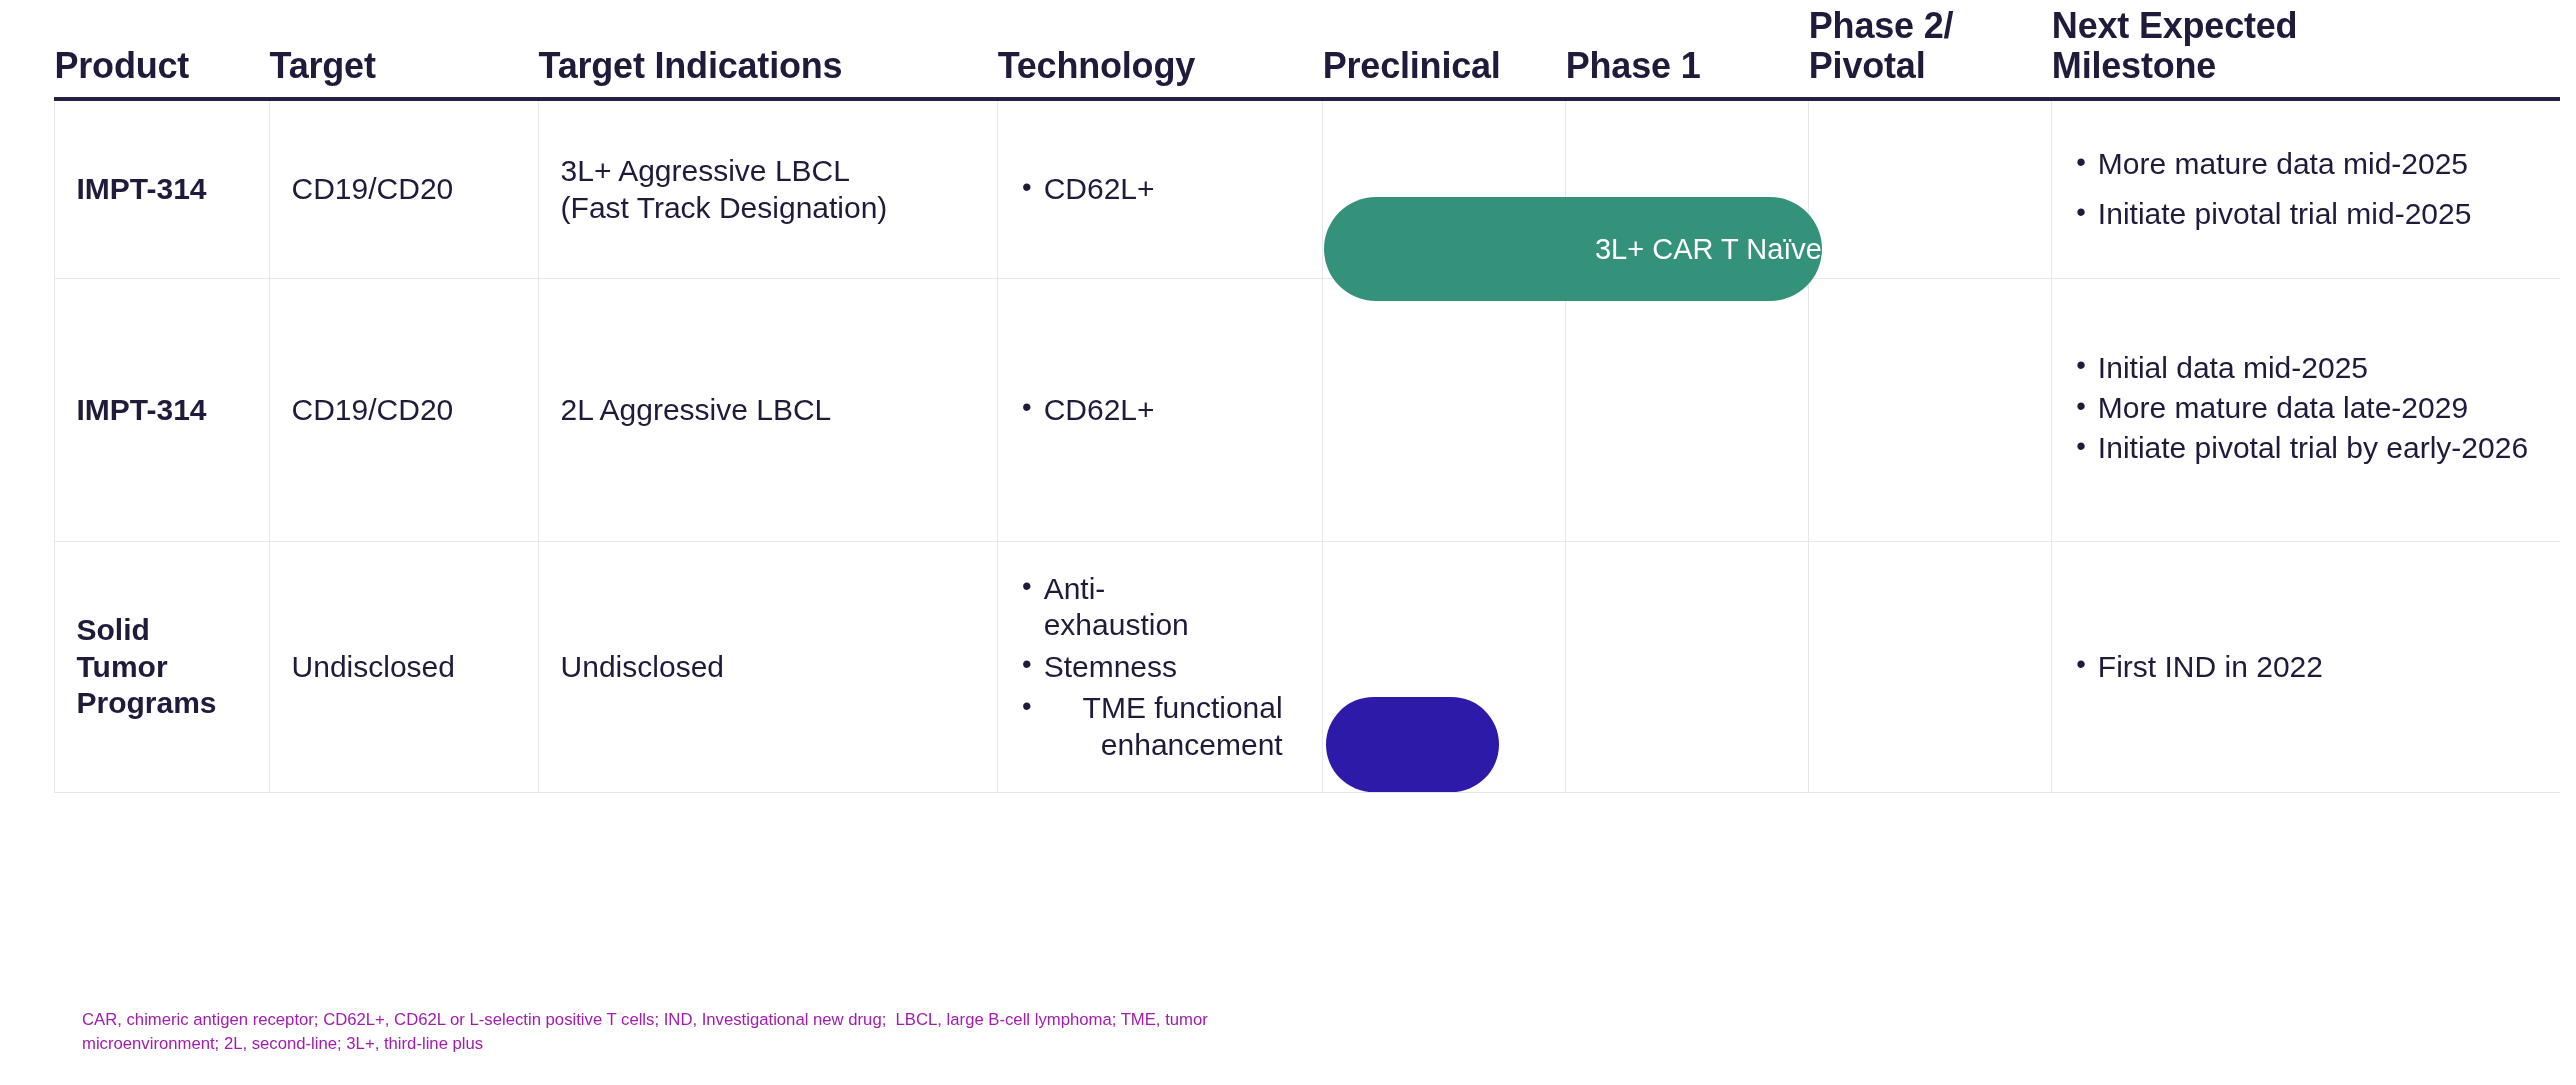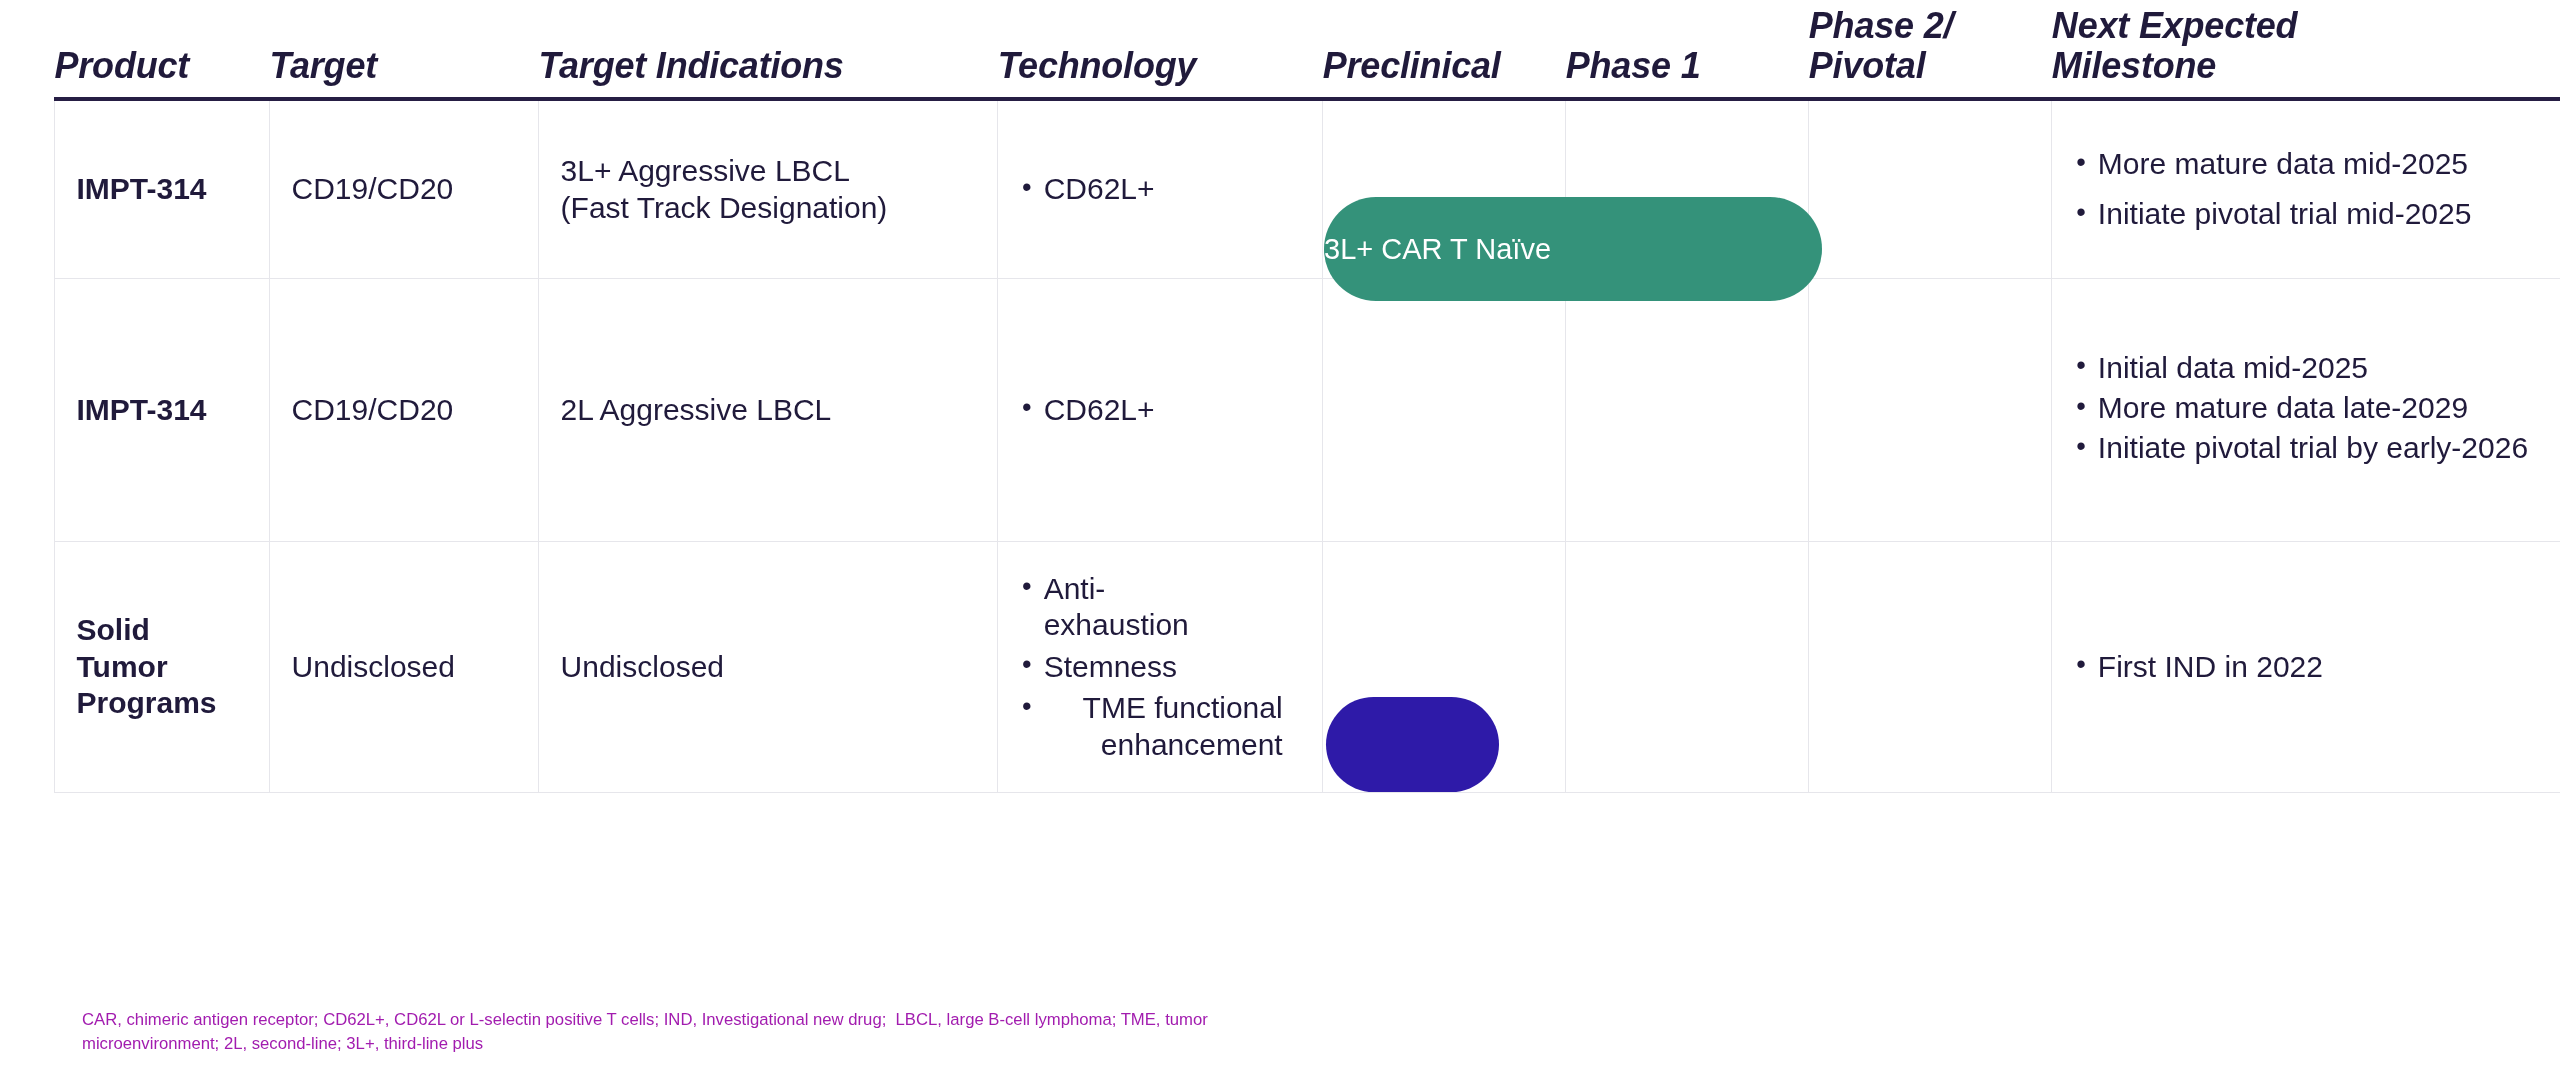"Phase 2/" .pipeline-table thead th { font-style: italic -> none }
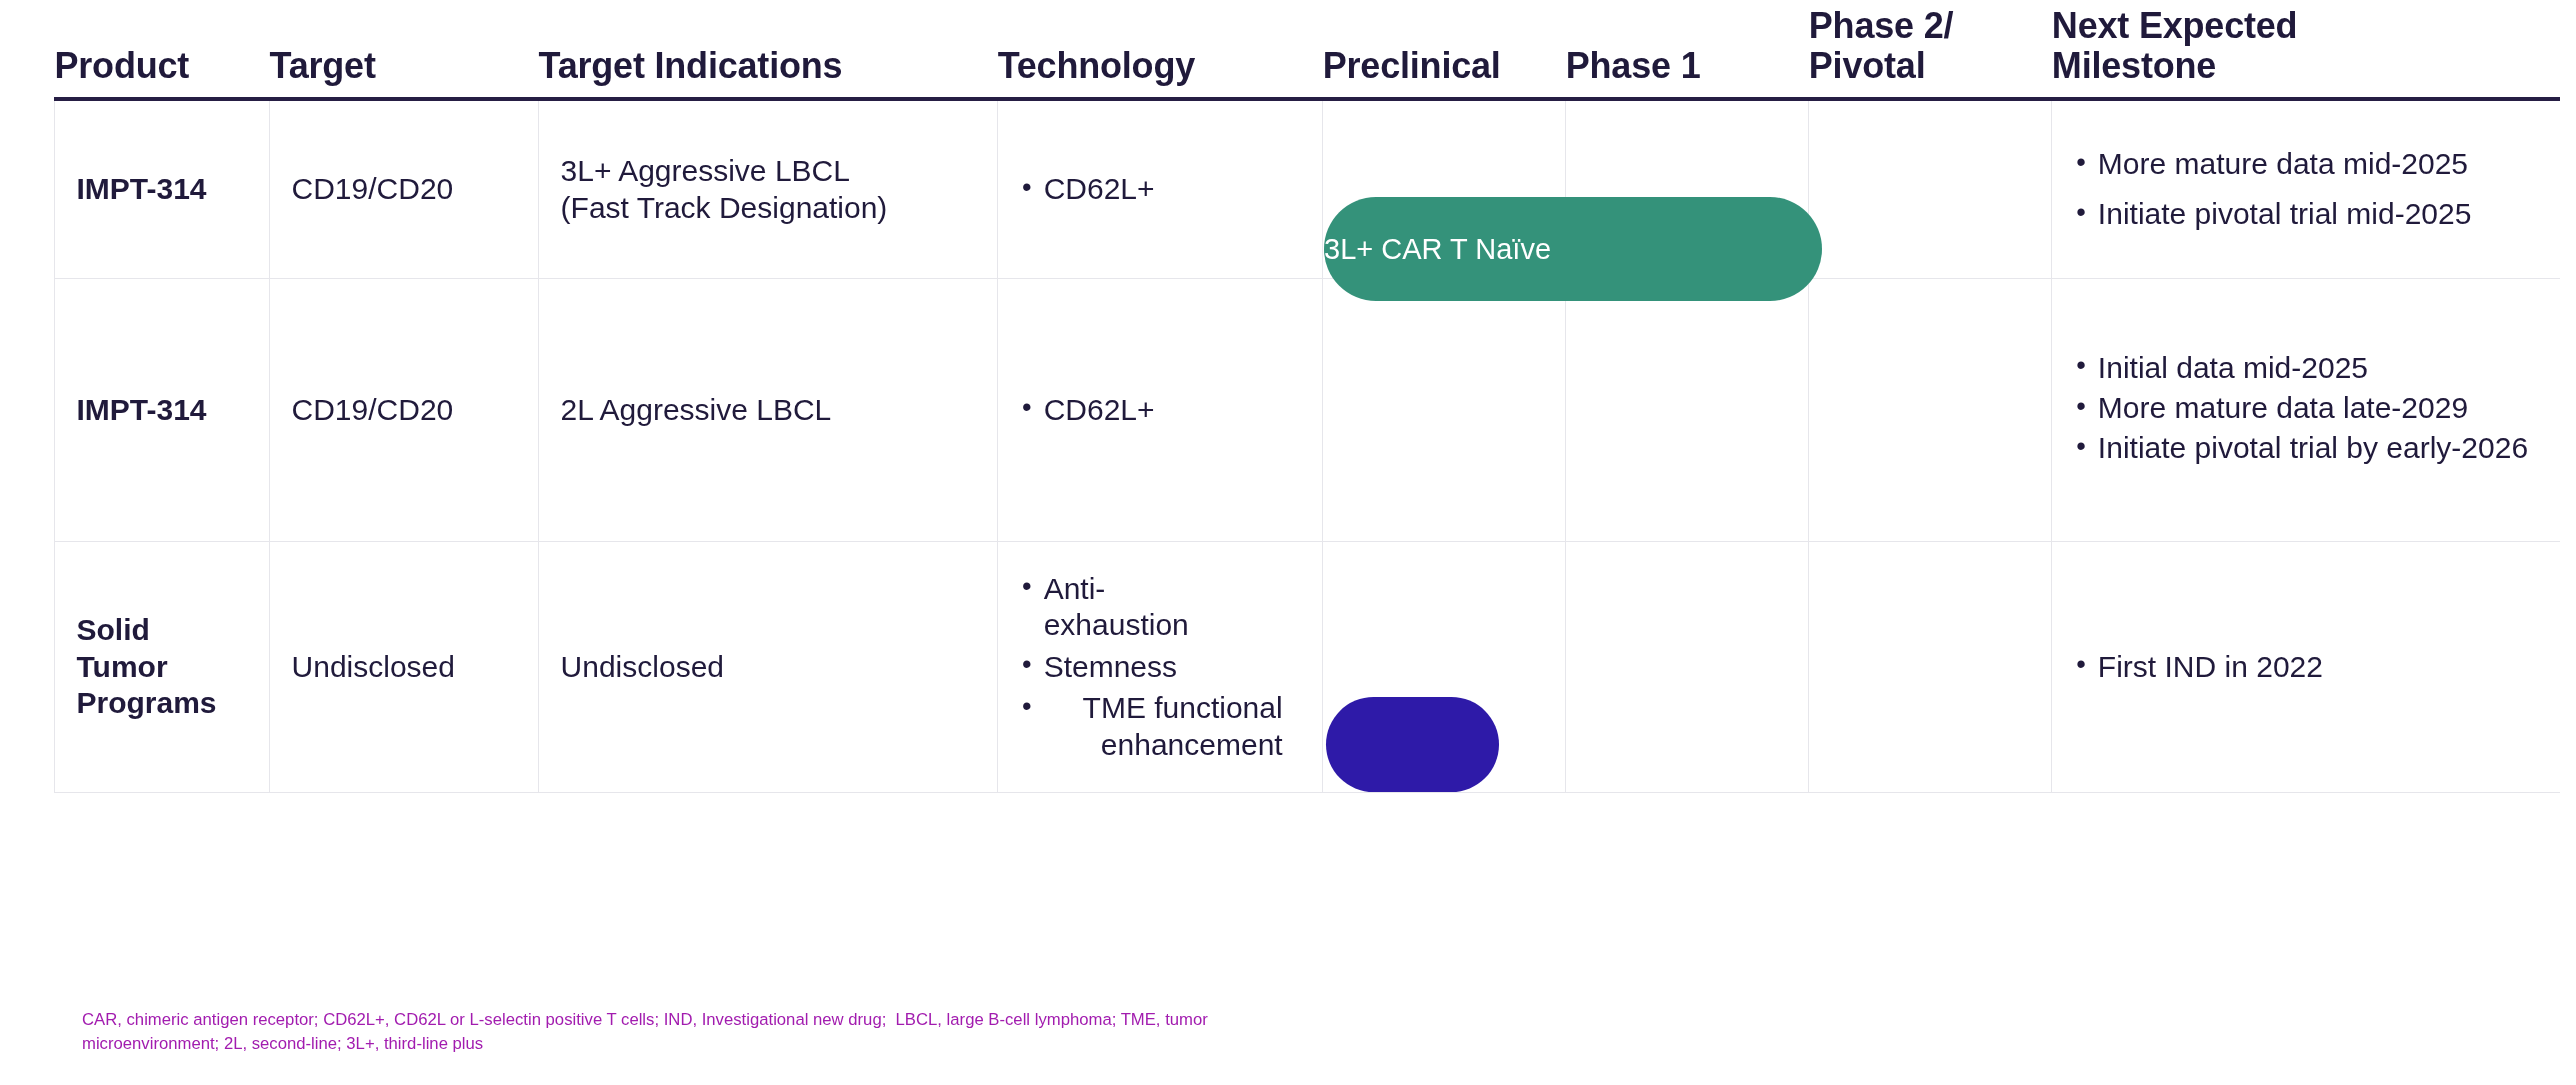"3L+ CAR T Naïve" .pill { justify-content: flex-start -> flex-end }
